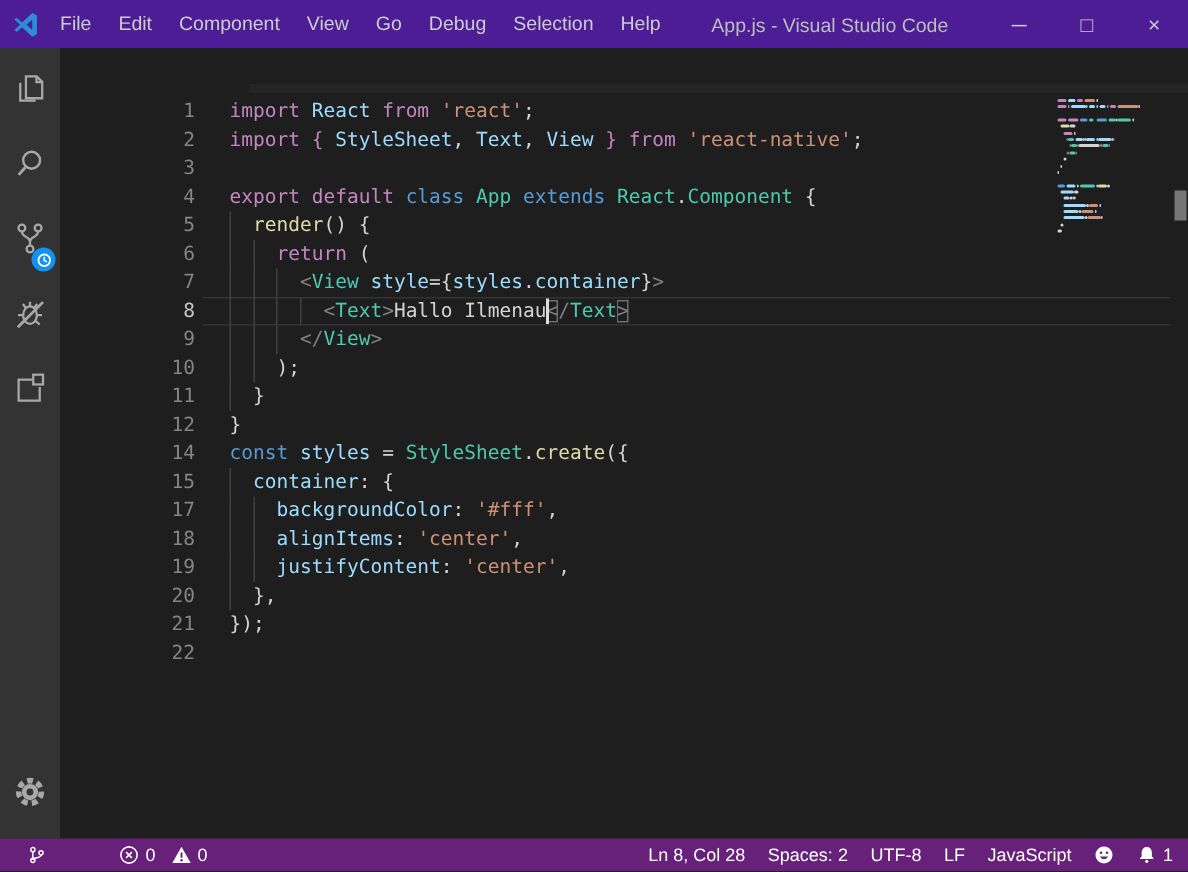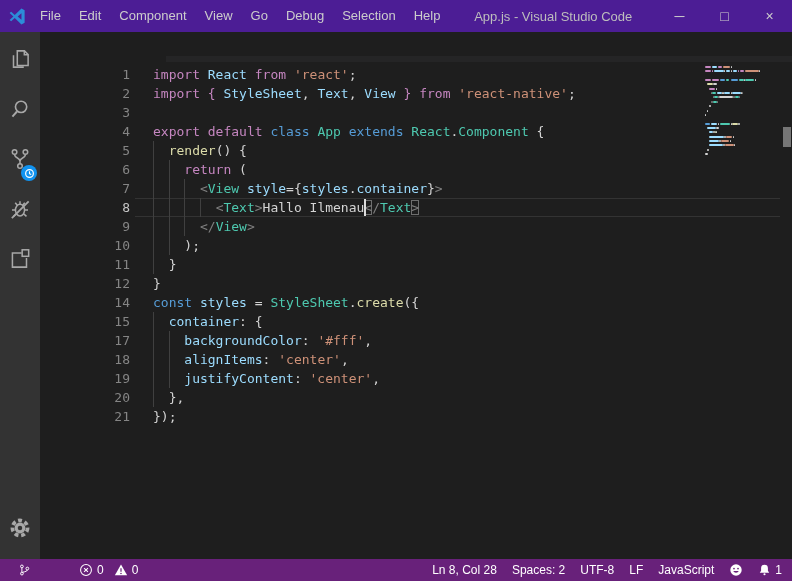"22" div.line { html: none -> <div> <span>22</span> <span></span> </div> }
